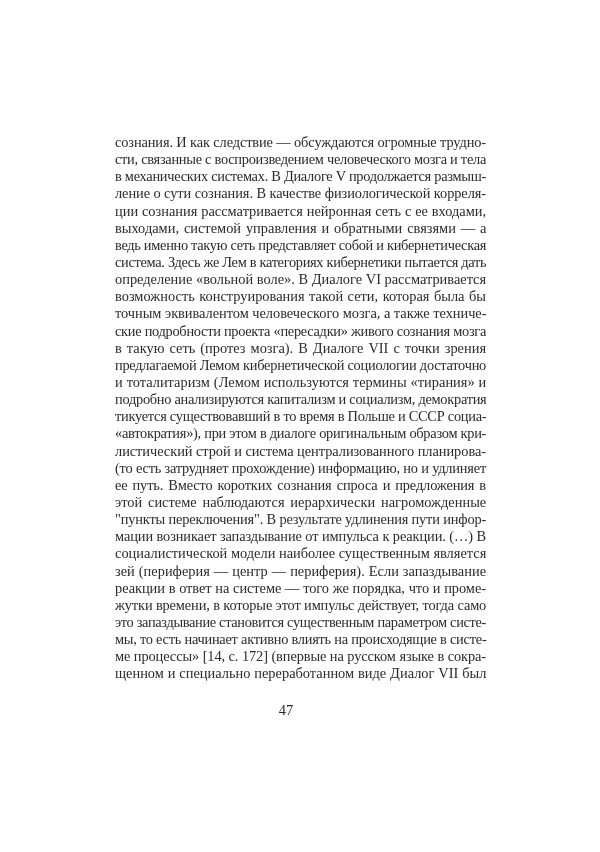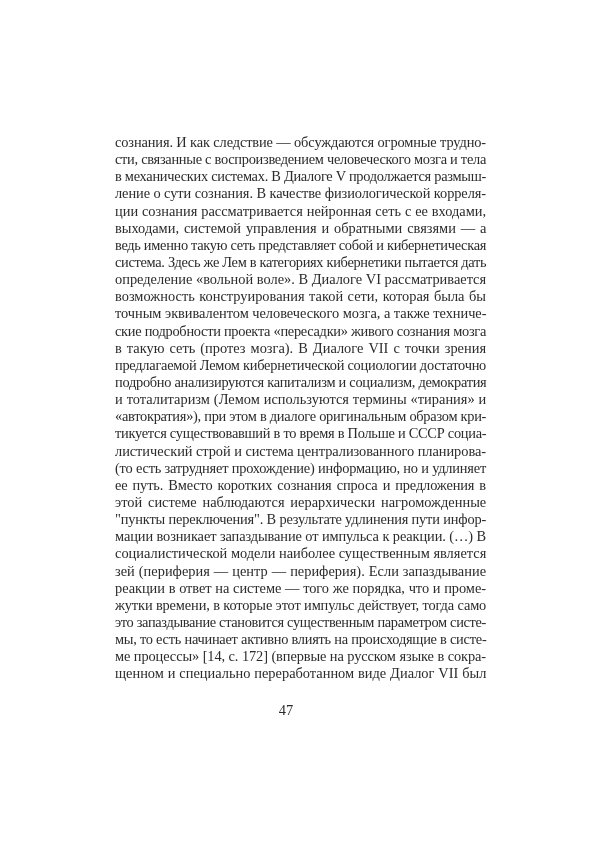"подробно анализируются капитализм и" span.line { order: before "и тоталитаризм (Лемом используются" -> after "и тоталитаризм (Лемом используются" }
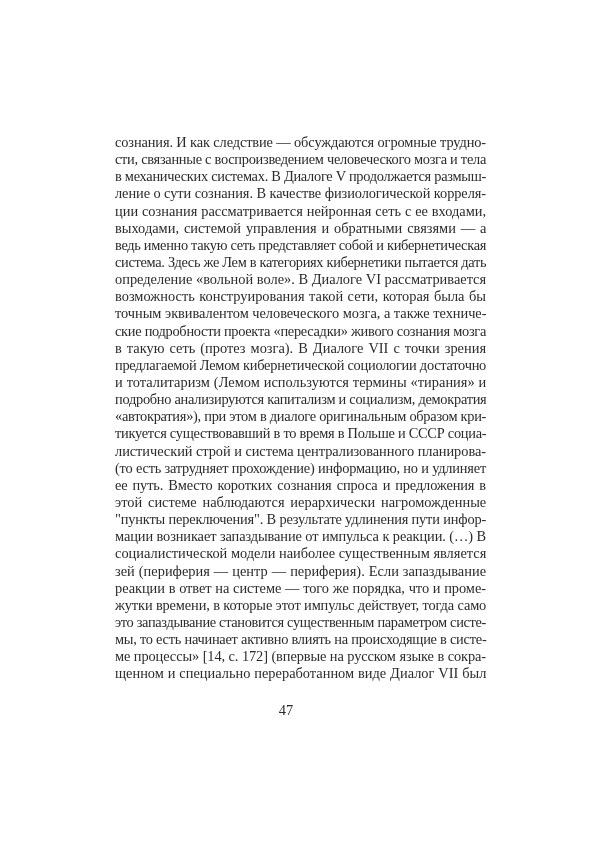"«автократия»), при этом в диалоге" span.line { order: before "тикуется существовавший в то время" -> after "тикуется существовавший в то время" }
